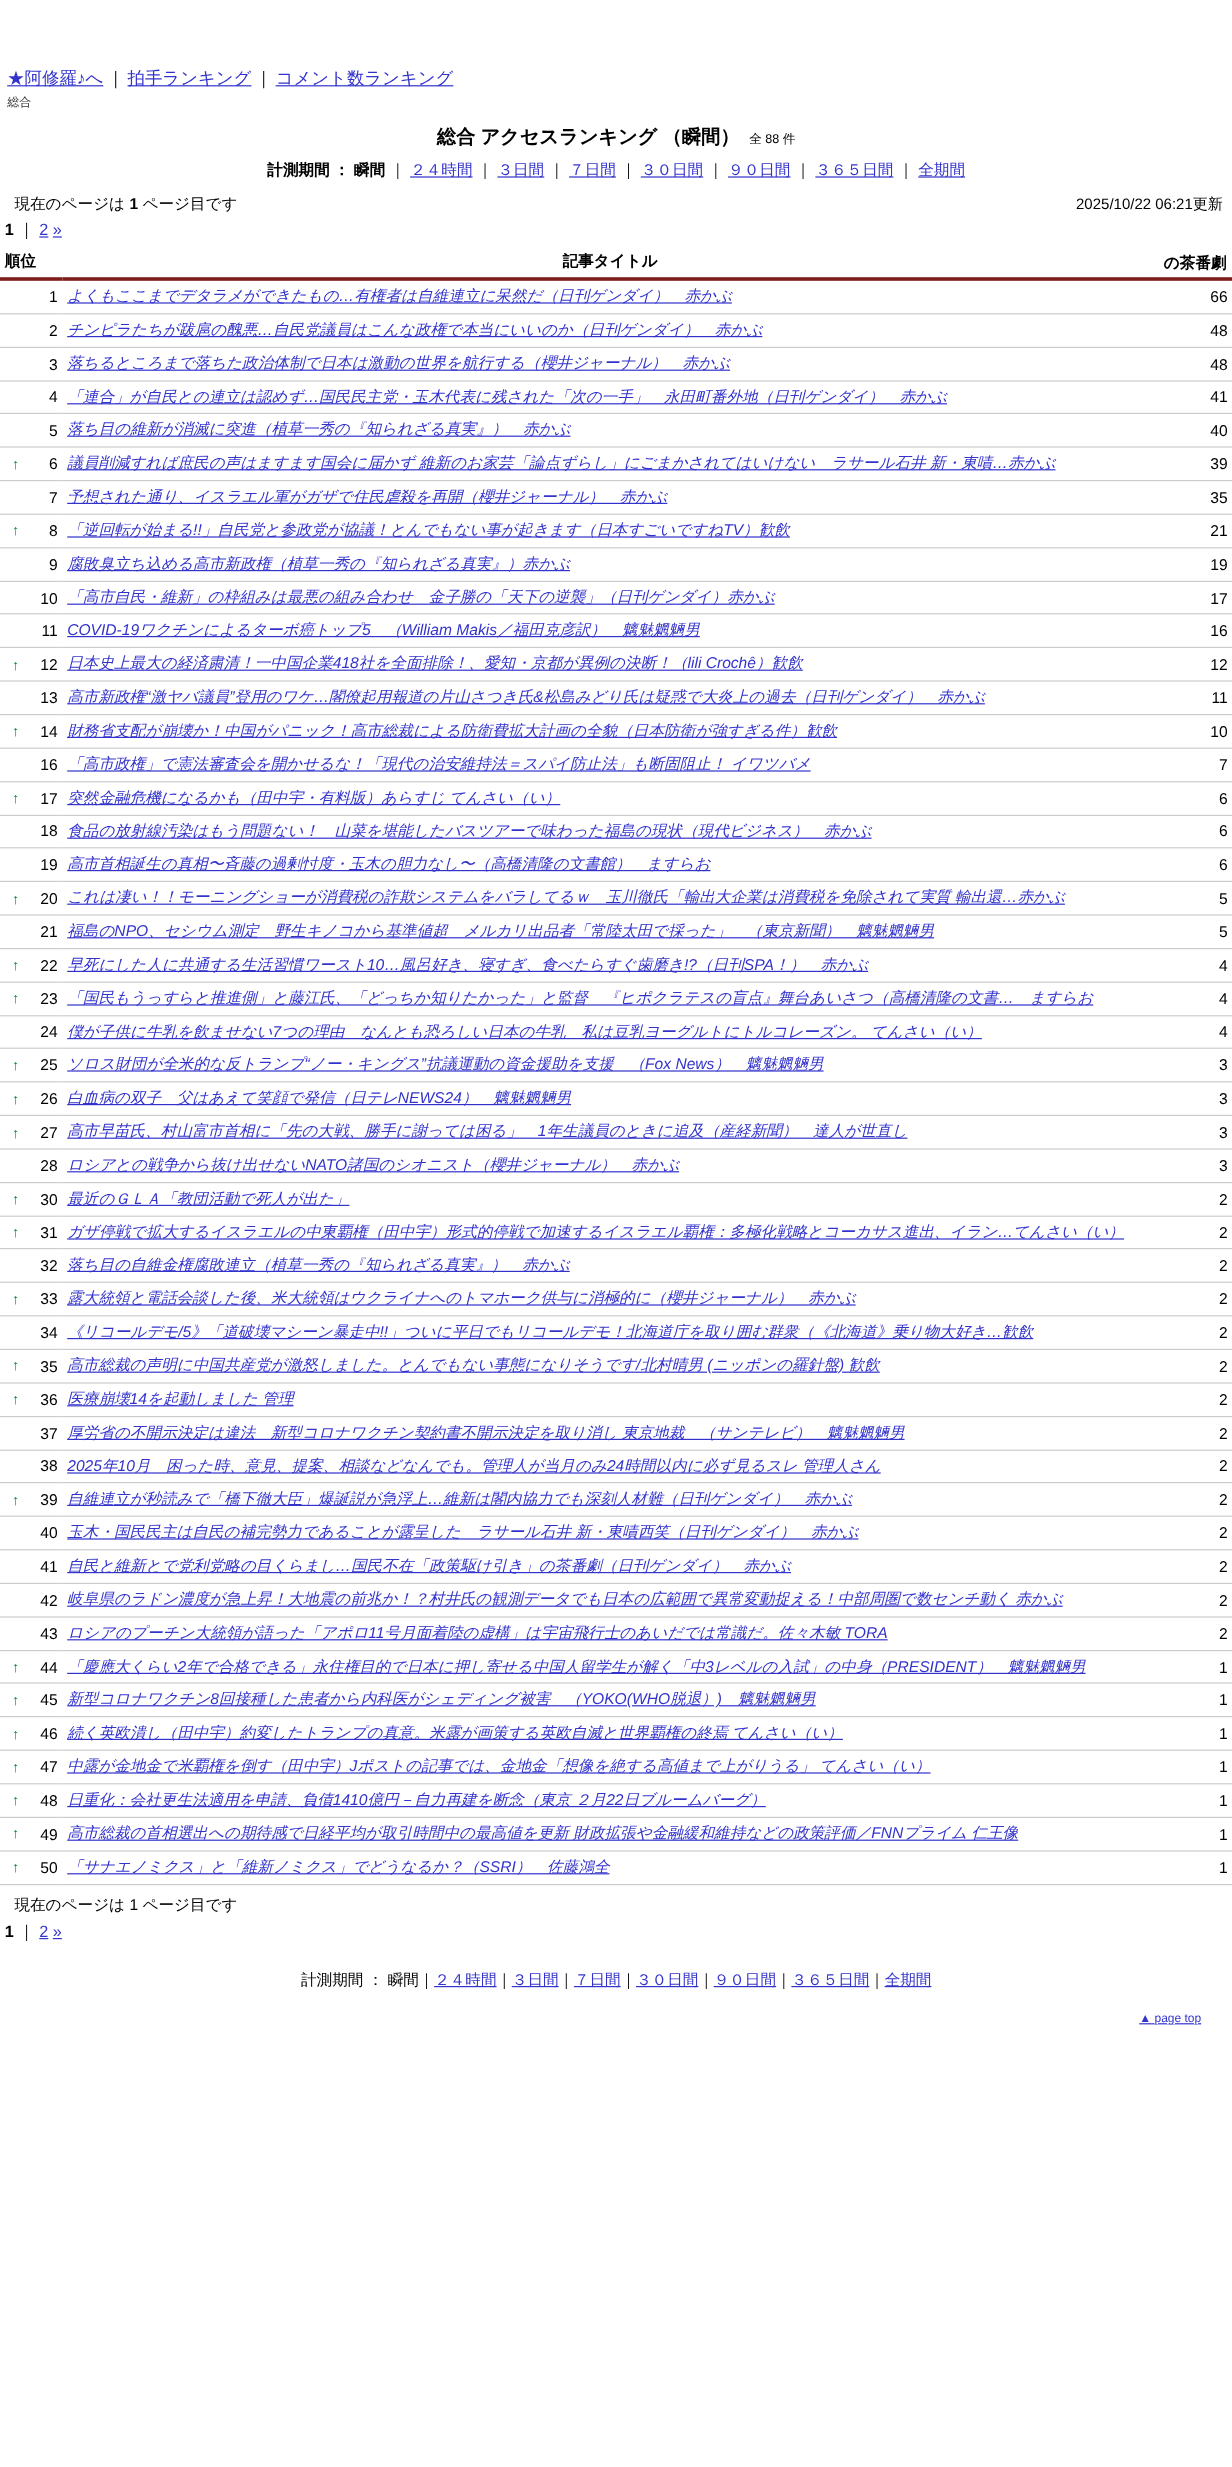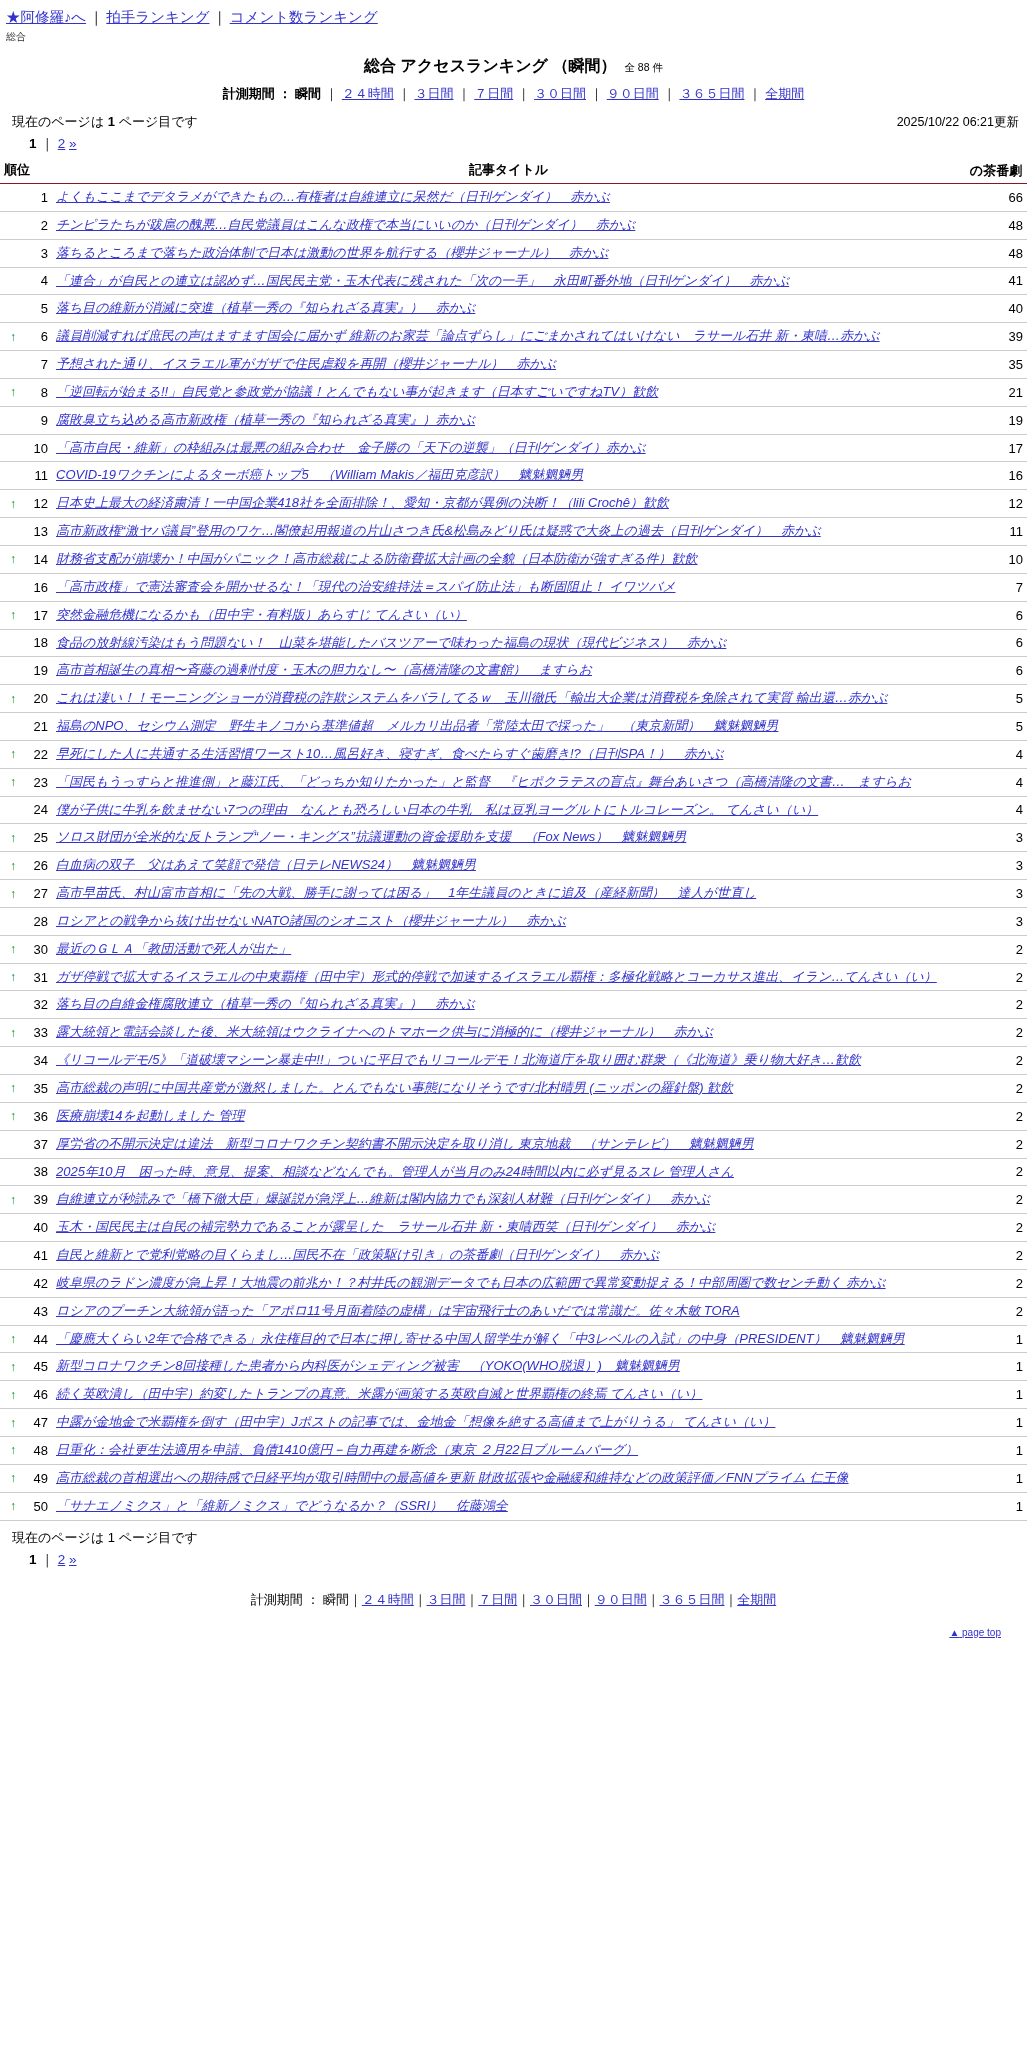"★阿修羅♪へ ｜ 拍手ランキング ｜ コメント数ランキング" .wrap { margin-top: none -> 48px }
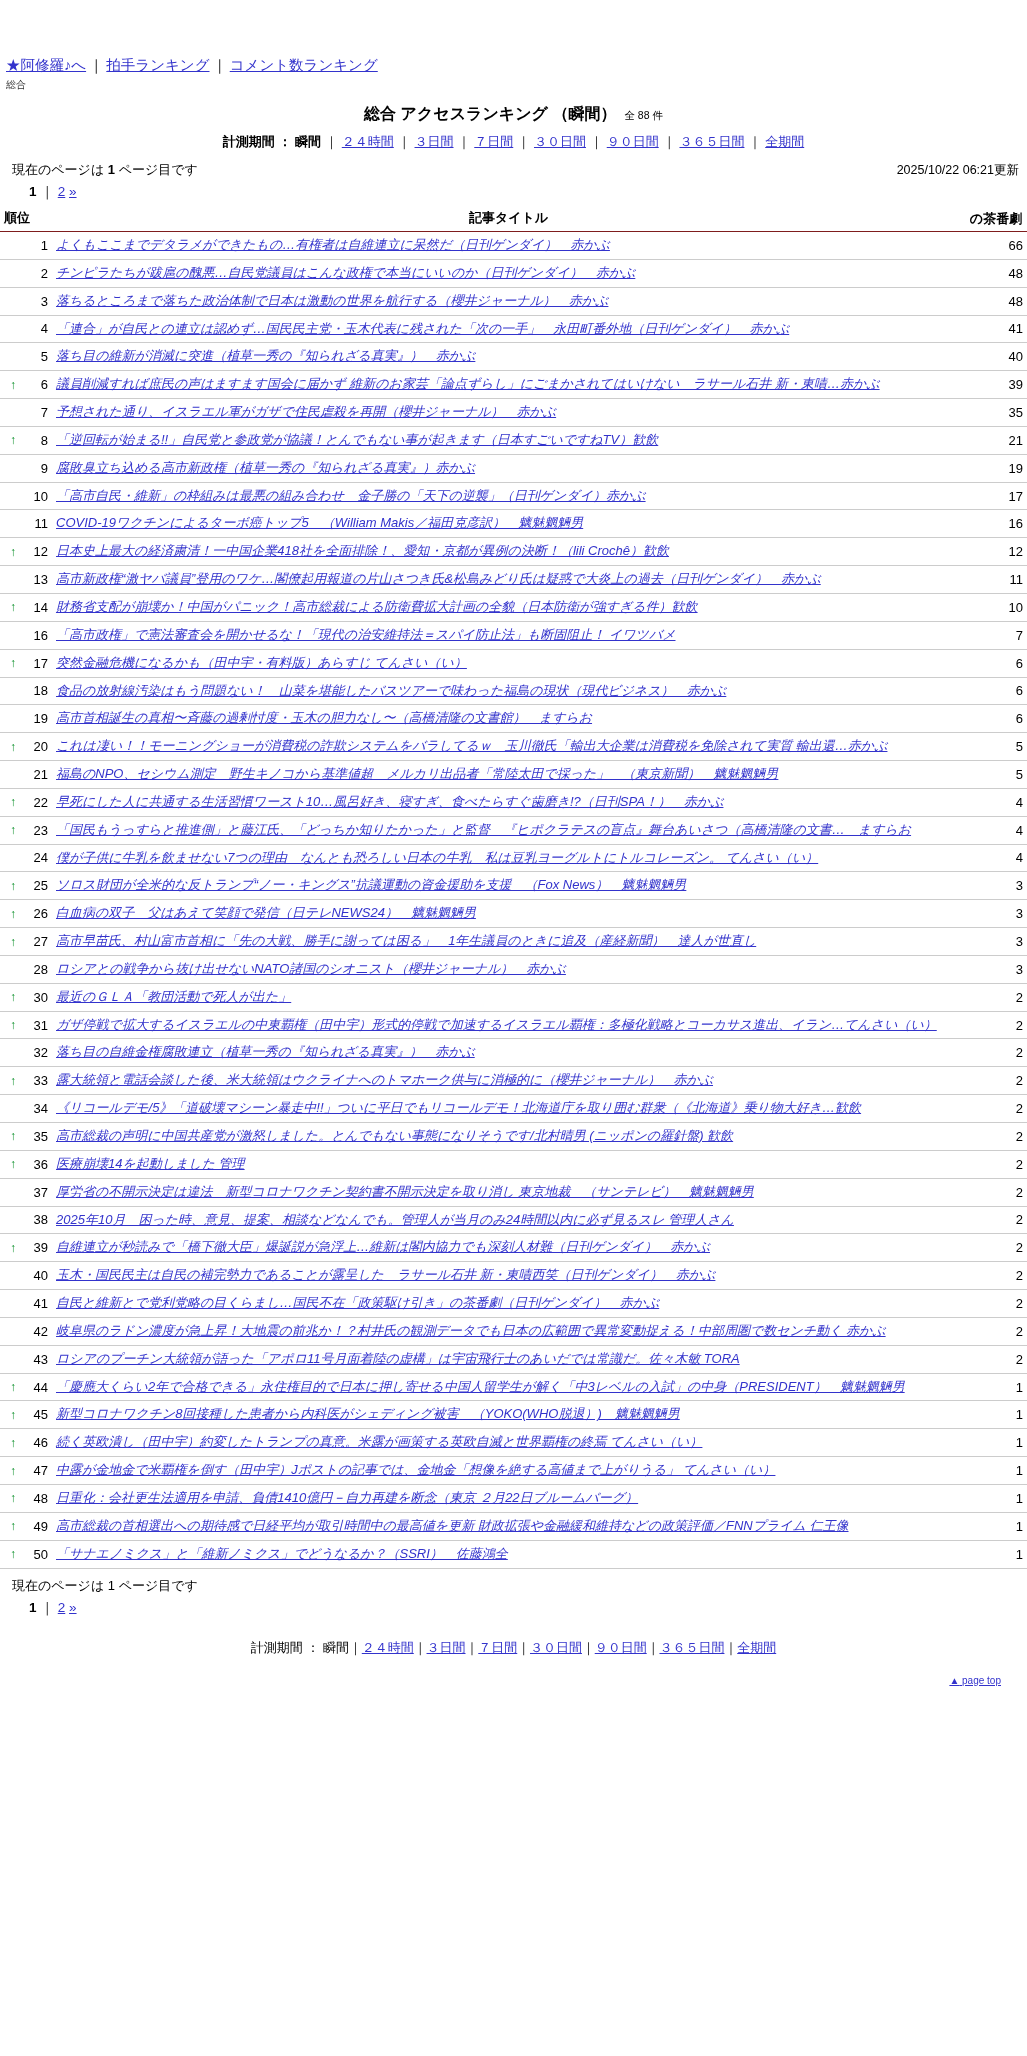"1 ｜ 2 »" .pager { padding: 4px 0 6px 29px -> 4px 0 6px 4px }
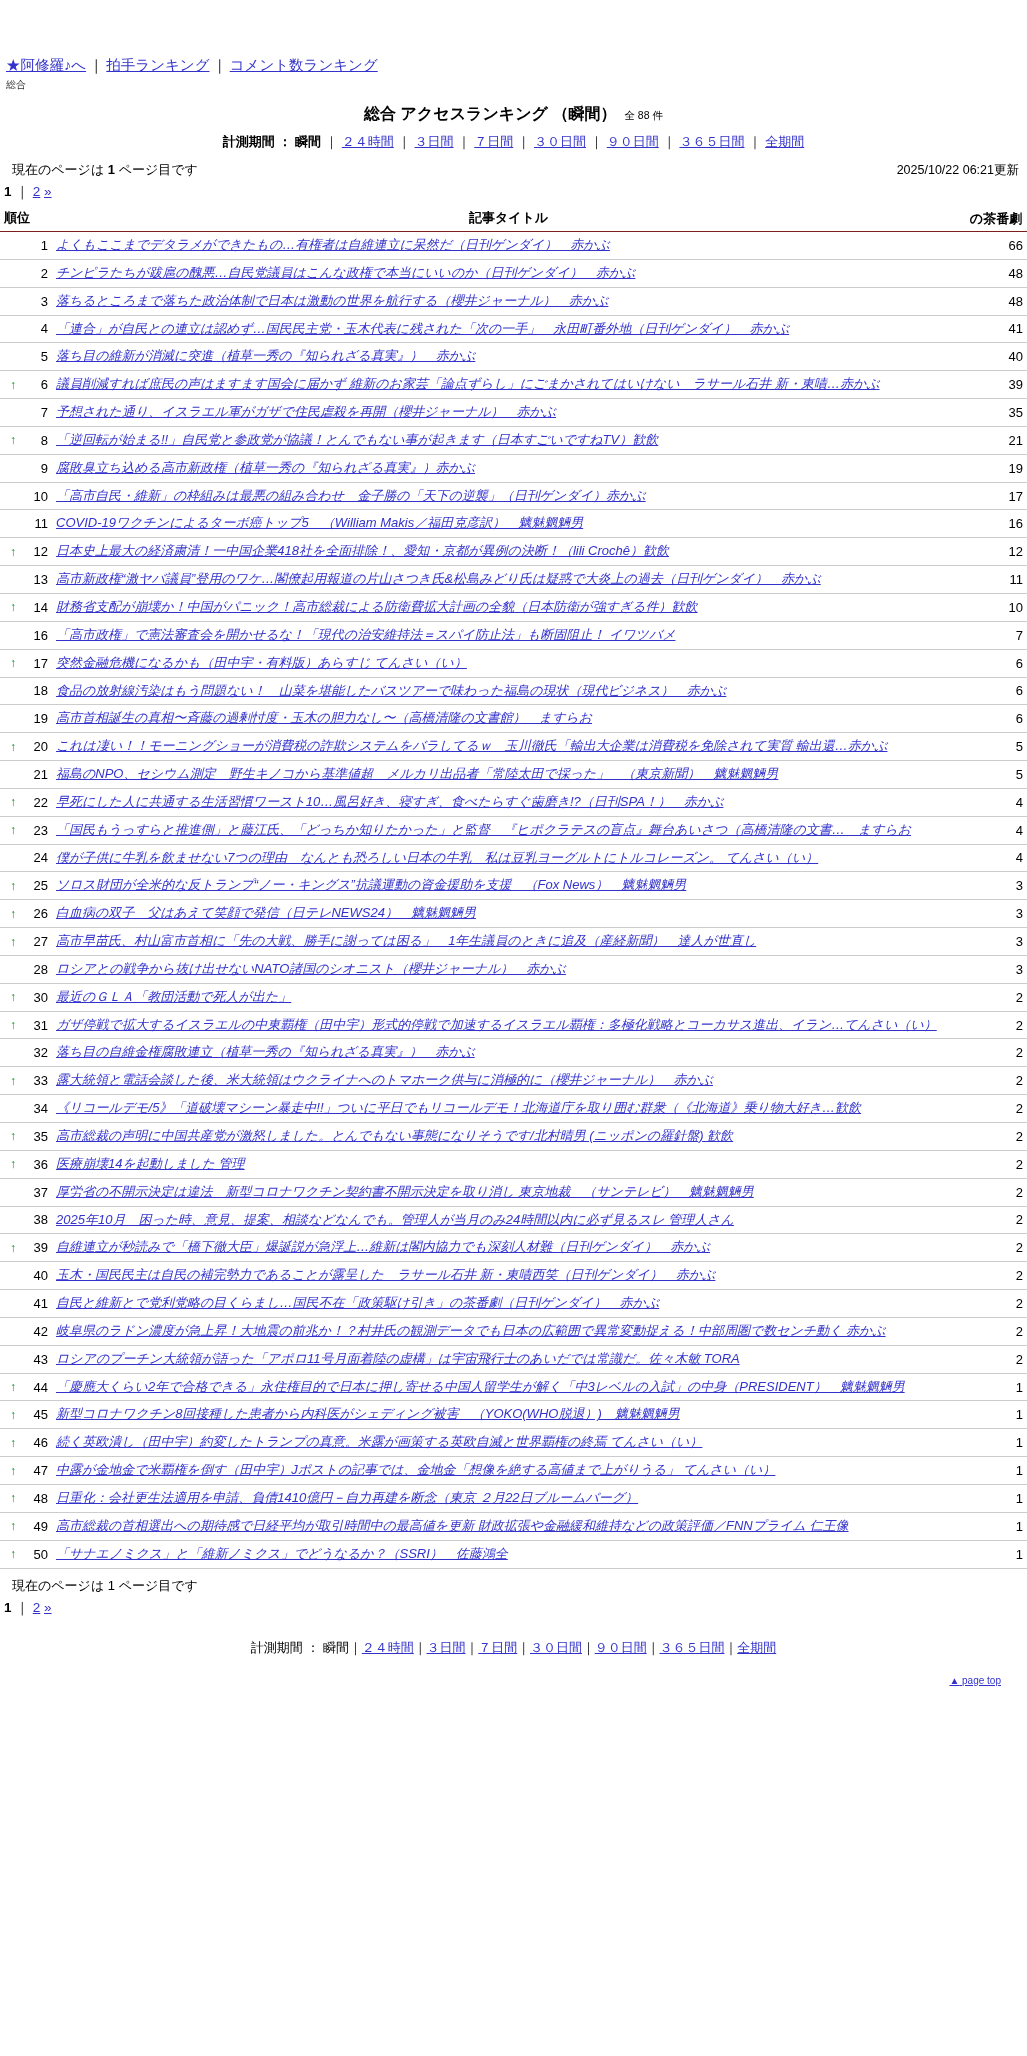"順位" table.rank th { border-bottom: 1px solid #7f1d1d -> 3px solid #7f1d1d }
